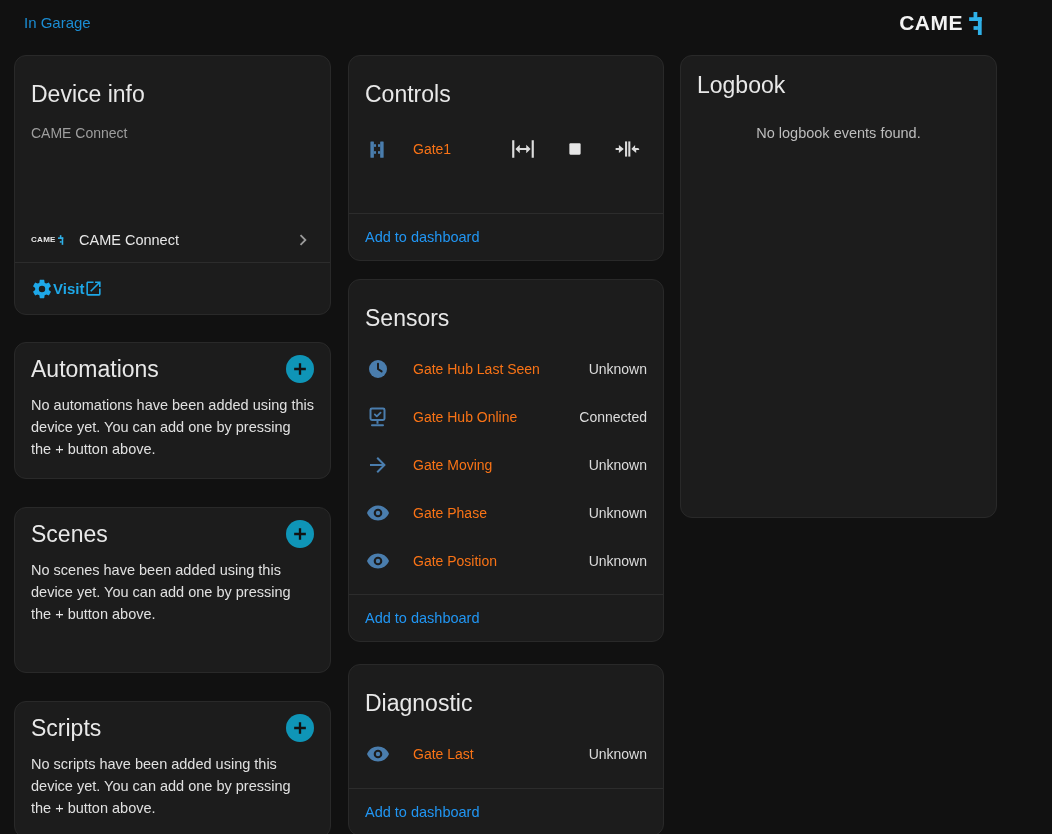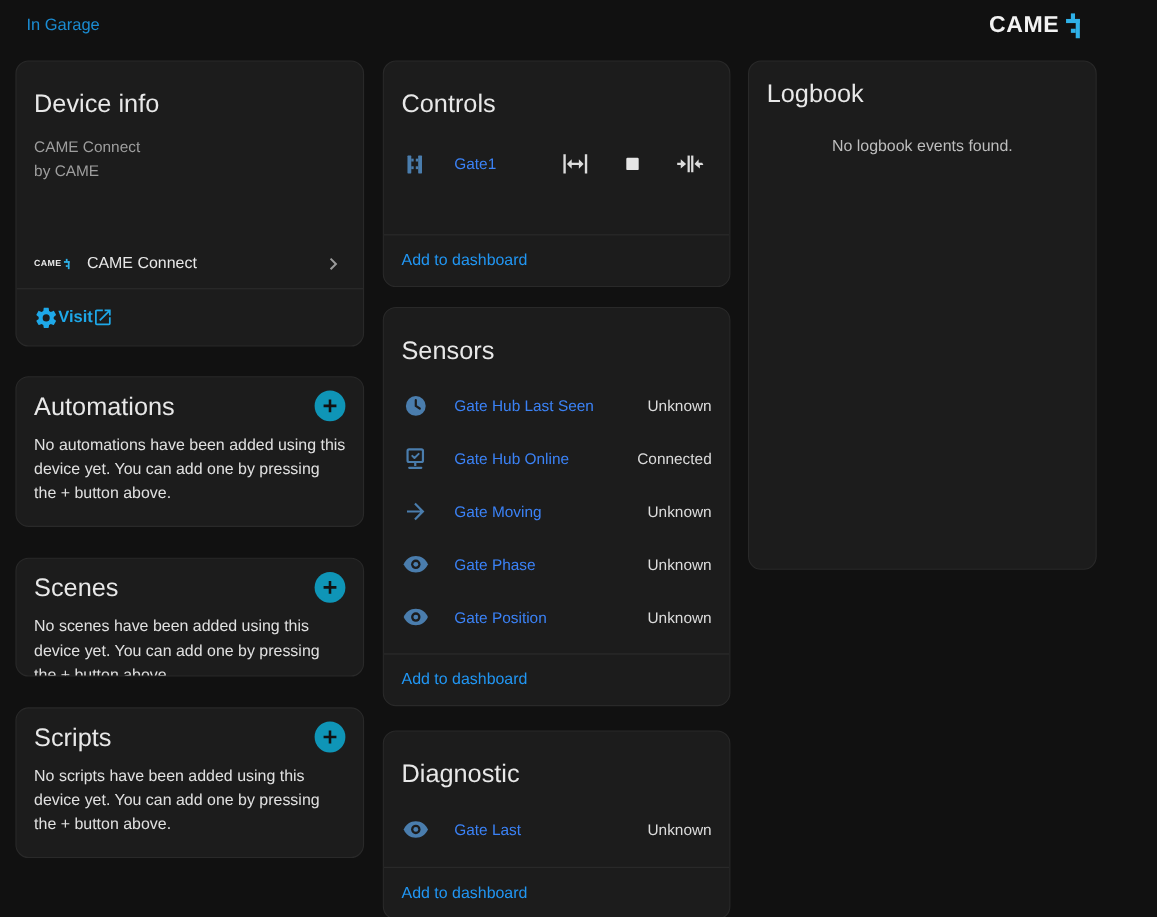"by CAME" div { html: <div>by CAME</div> -> none }
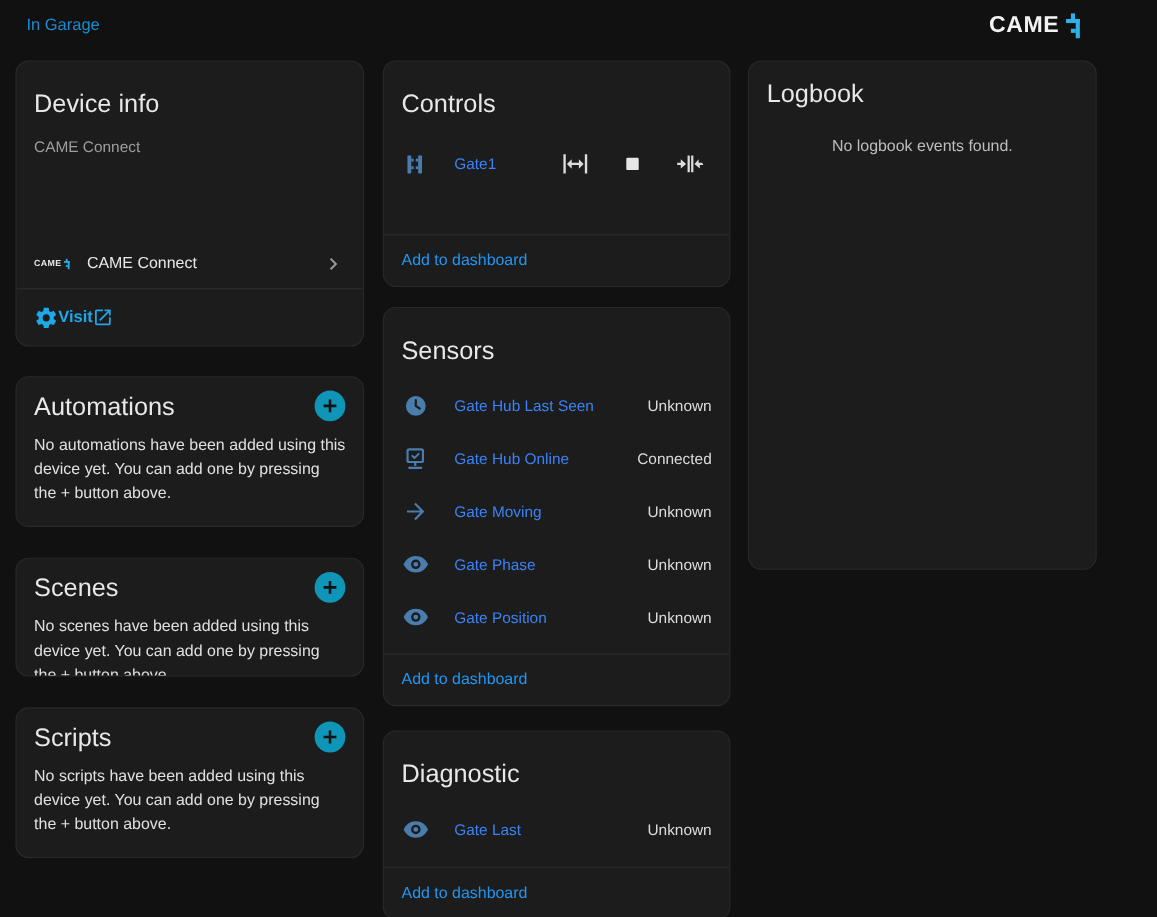"Gate1" .row .name { color: #3b82f6 -> #f97316 }
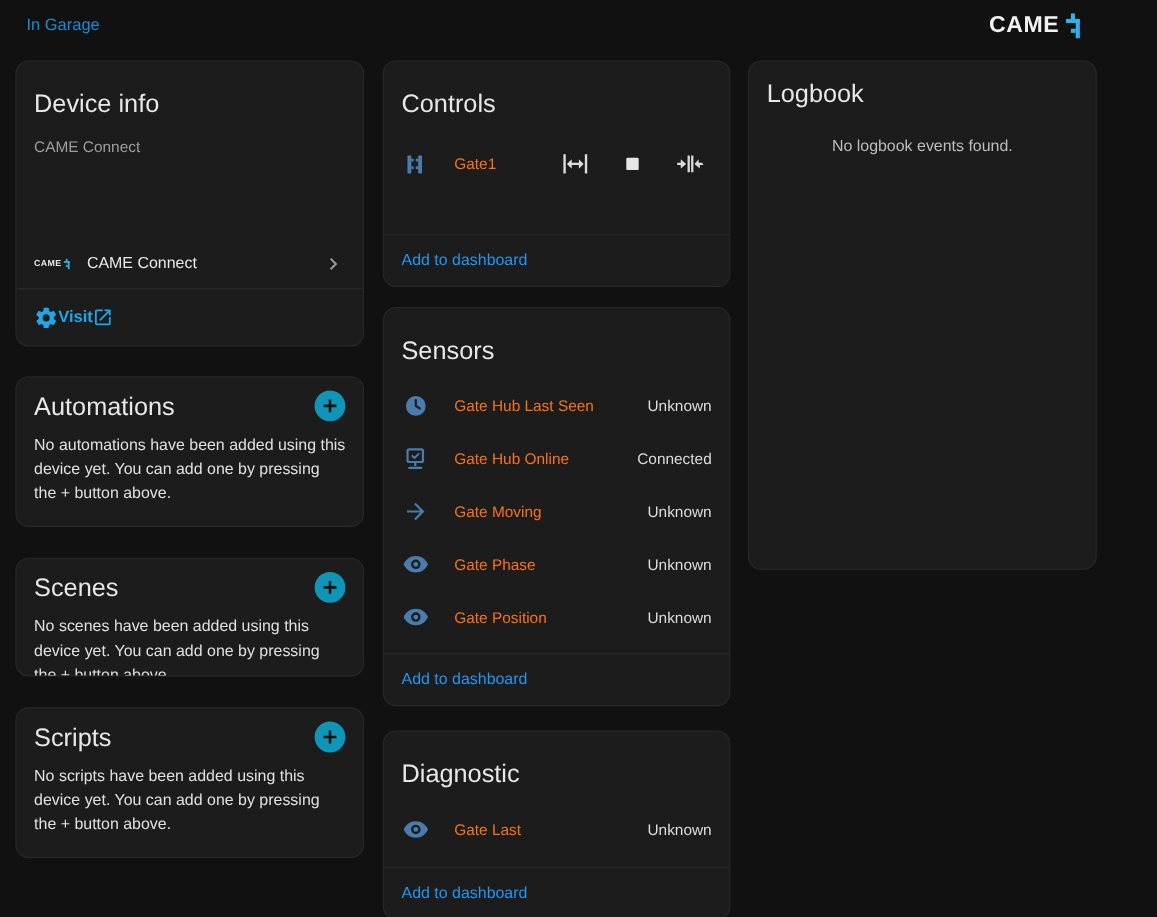"Scenes" .col-left .card:nth-child(3) { height: 108px -> 166px }
